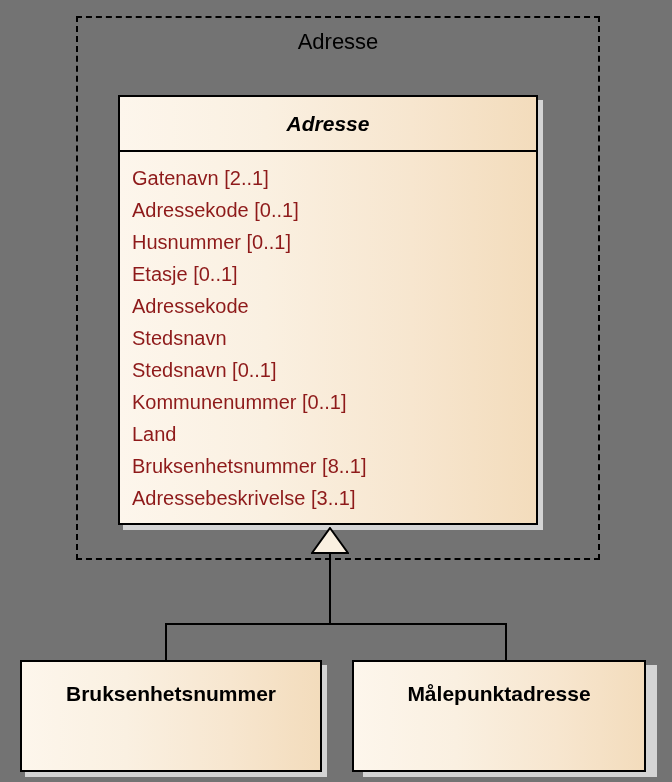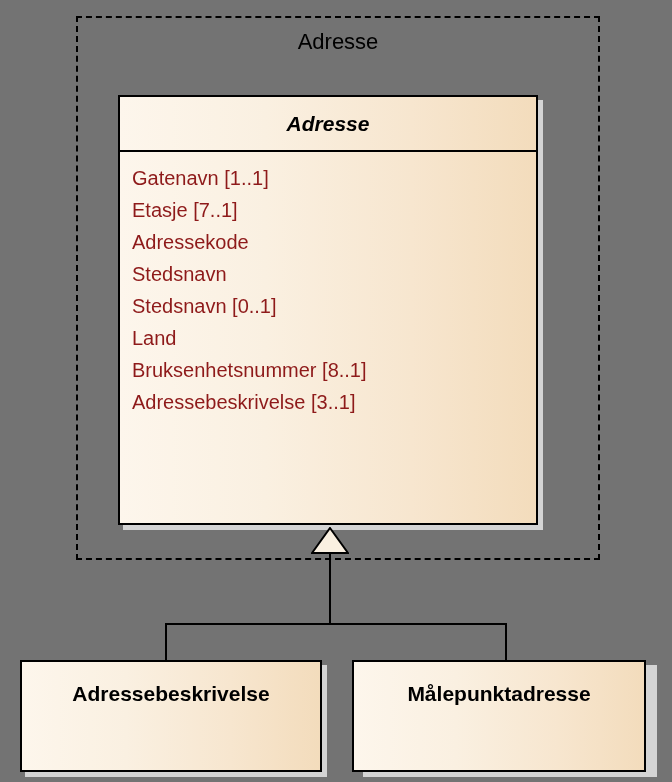"Gatenavn [1..1]" div.attribute-row { text: 1..1 -> 2..1 }
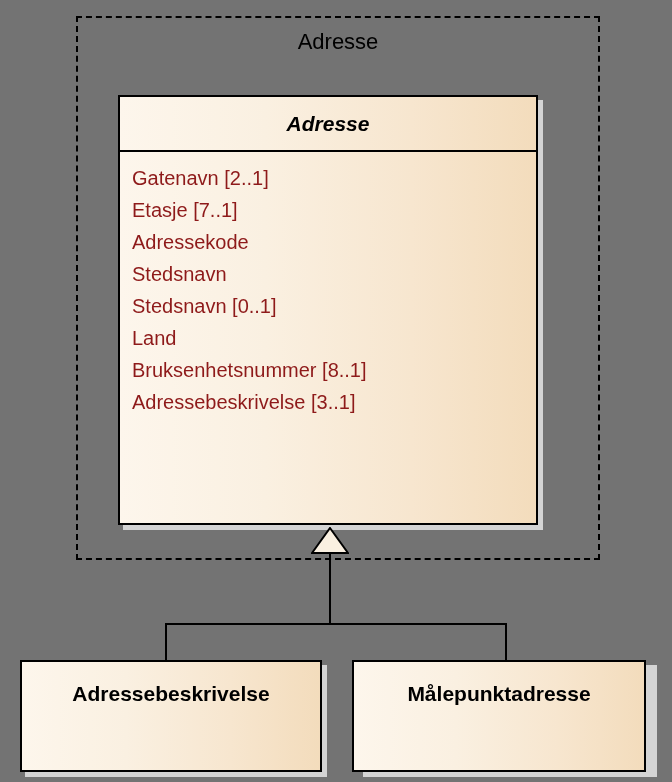"Adressekode [0..1]" div.attribute-row { html: none -> <div>Adressekode [0..1]</div> }
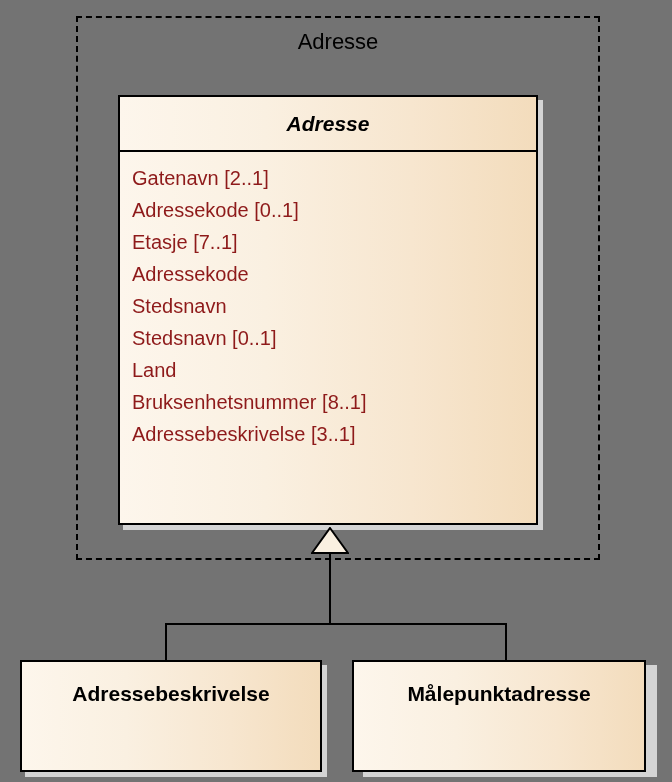"Husnummer [0..1]" div.attribute-row { html: none -> <div>Husnummer [0..1]</div> }
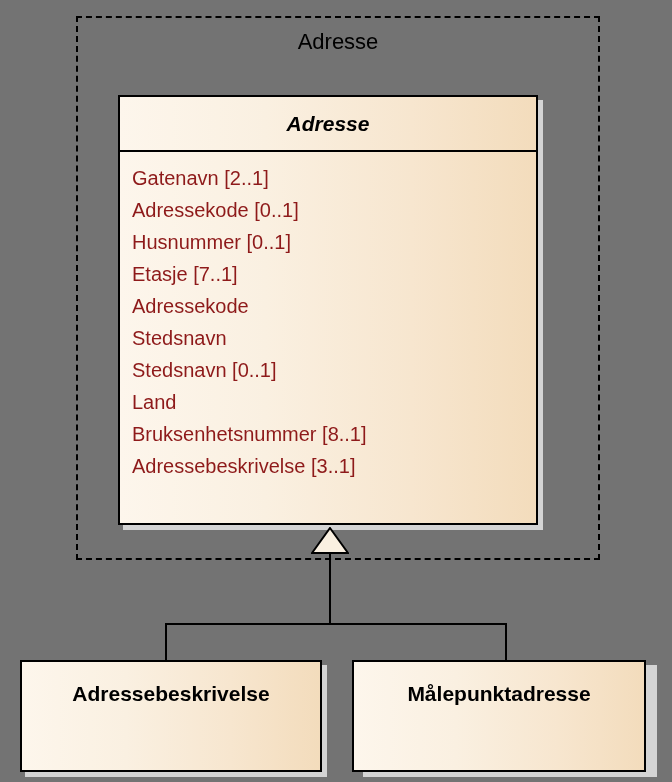"Etasje [7..1]" div.attribute-row { text: 7..1 -> 0..1 }
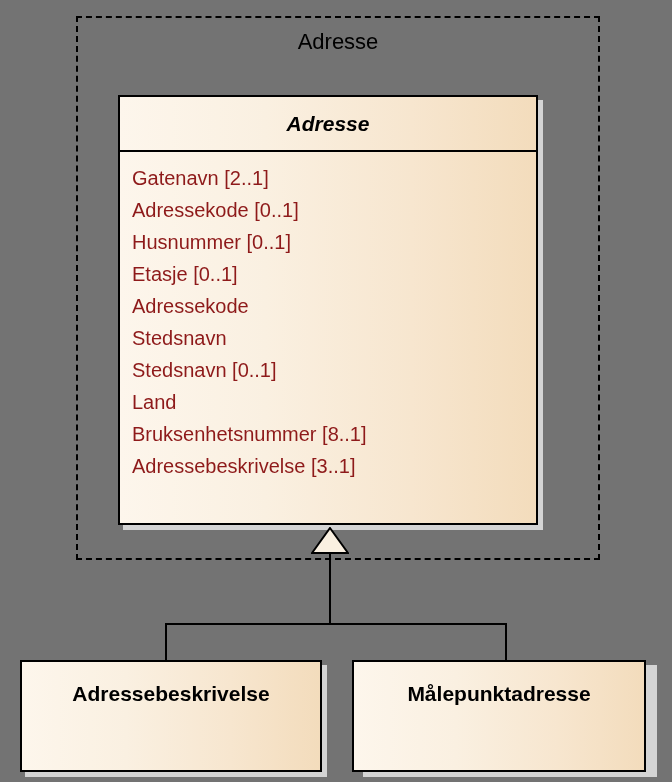"Kommunenummer [0..1]" div.attribute-row { html: none -> <div>Kommunenummer [0..1]</div> }
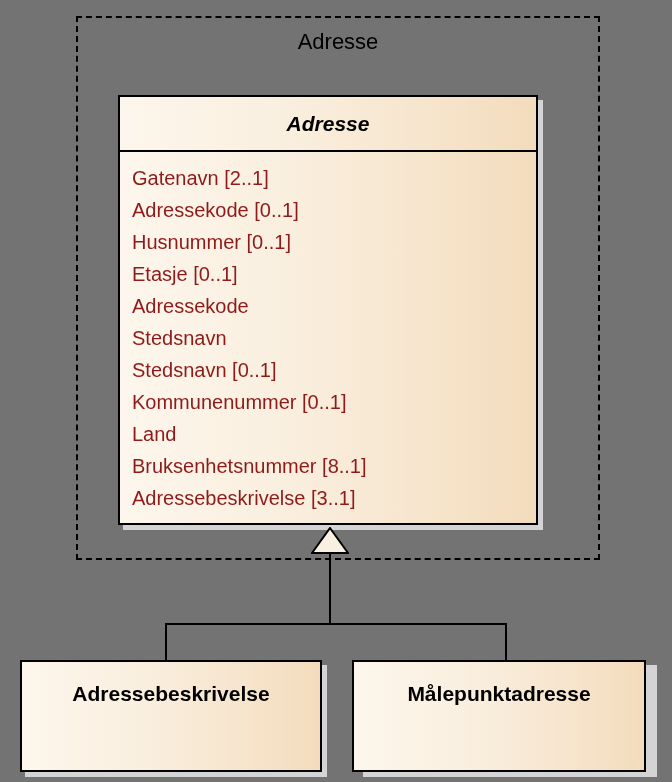"Adressebeskrivelse" span.sub-name { text: Adressebeskrivelse -> Bruksenhetsnummer }
